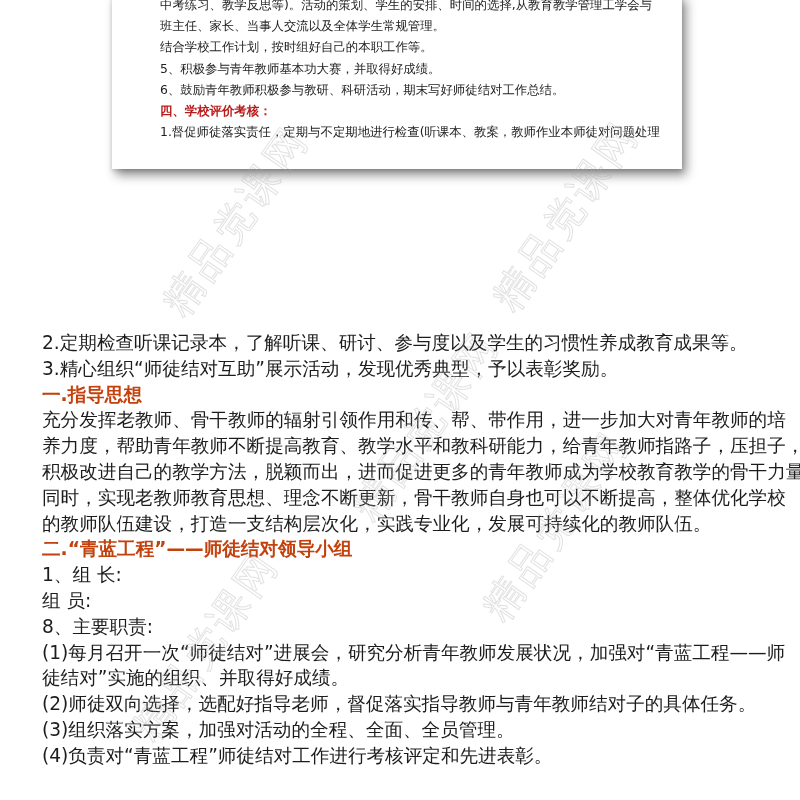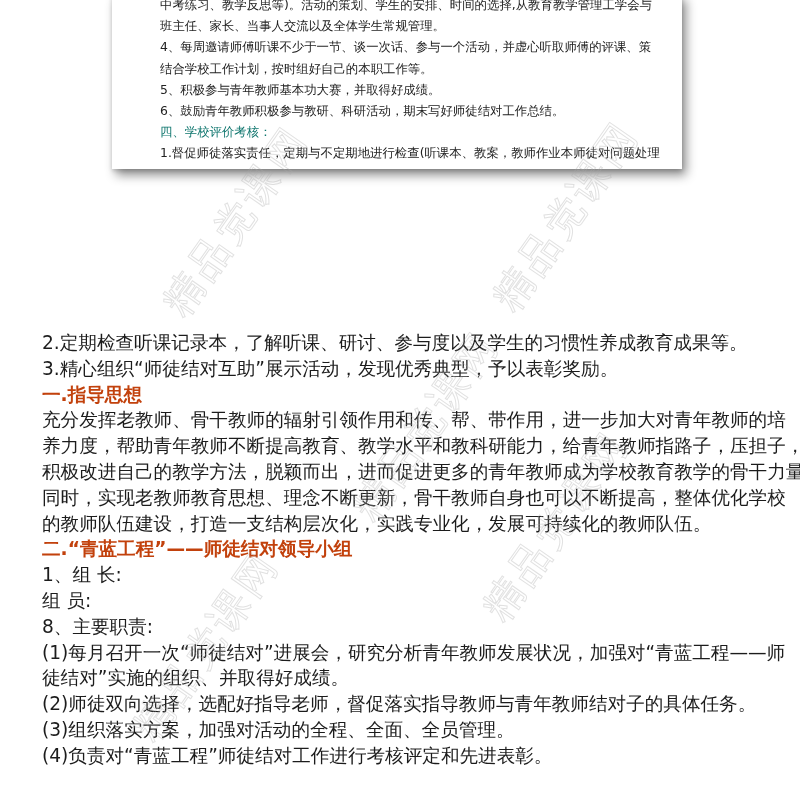"4、每周邀请师傅听课不少于一节、谈一次话、参与一个活动，并虚心听取师傅的评课、策" div.card-line { html: <div>4、每周邀请师傅听课不少于一节、谈一次话、参与一个活动，并虚心听取师傅的评课、策</div> -> none }
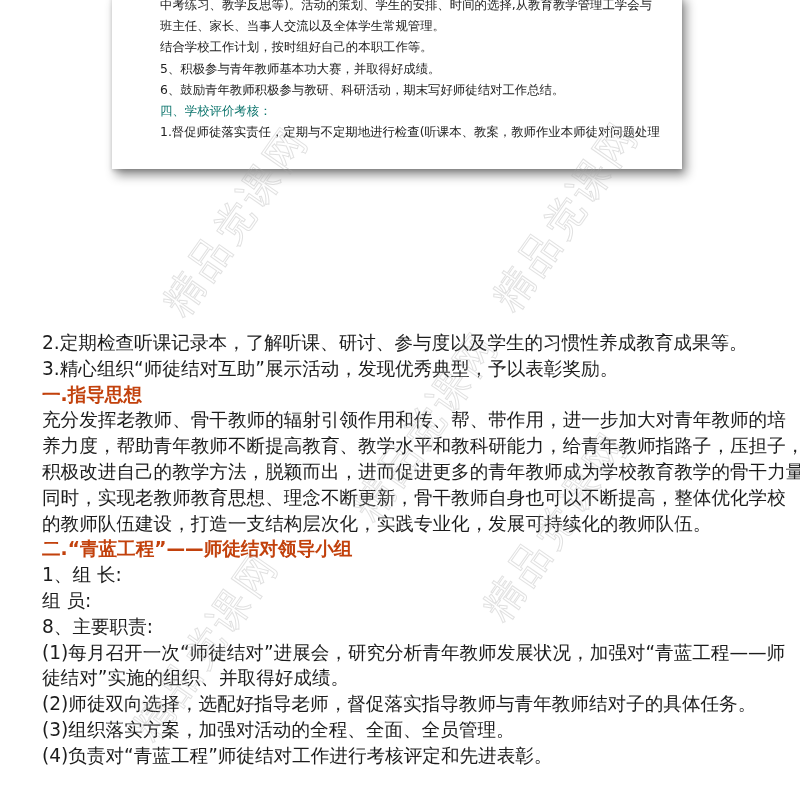"四、学校评价考核：" .card-line.bold { color: #0f766e -> #b91c1c; font-weight: normal -> bold }
